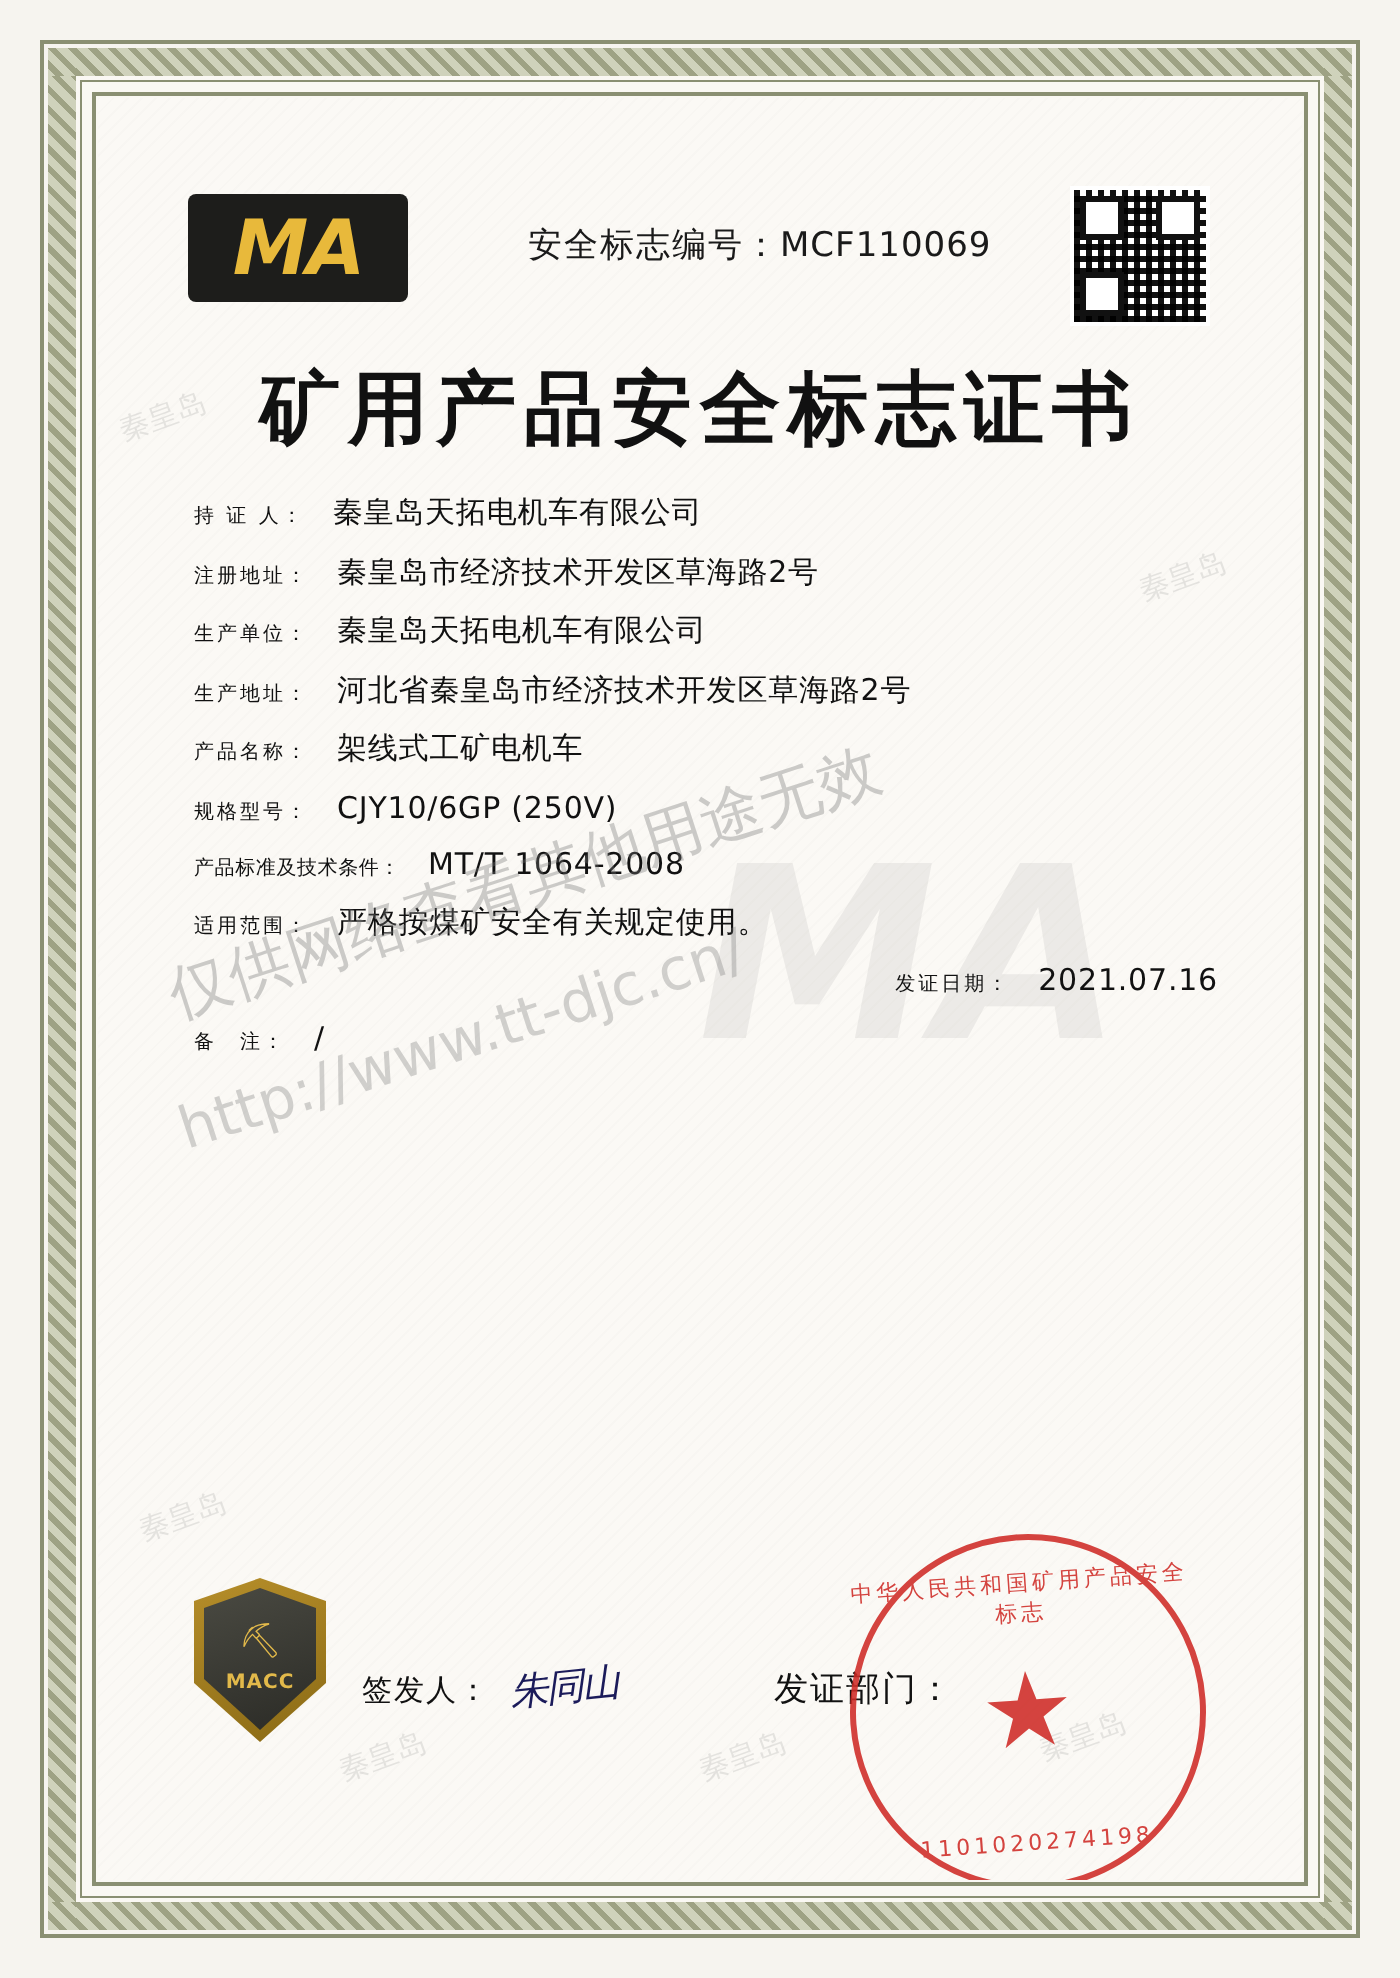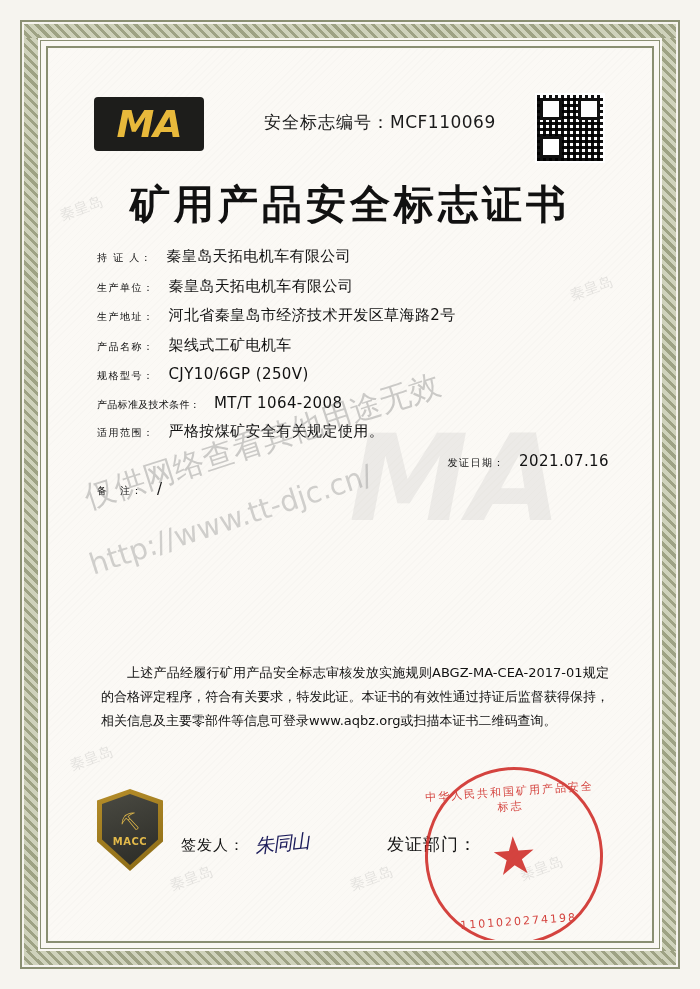"注册地址：" div.field-row { html: none -> <div> <span>注册地址：</span> <span>秦皇岛市经济技术开发区草海路2号</span> </div> }
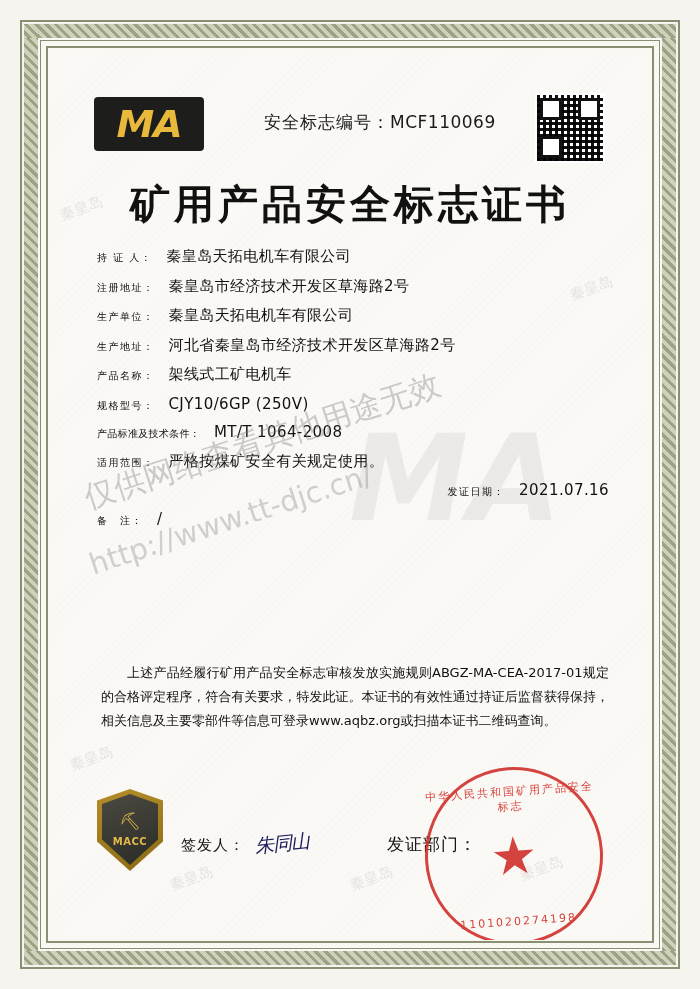"上述产品经履行矿用产品安全标志审核发放实施规则ABGZ-MA-CEA-2017-" div.para { html: <div>上述产品经履行矿用产品安全标志审核发放实施规则ABGZ-MA-CEA-2017-01规定的合格评定程序，符合有关要求，特发此证。本证书的有效性通过持证后监督获得保持，相关信息及主要零部件等信息可登录www.aqbz.org或扫描本证书二维码查询。</div> -> none }
